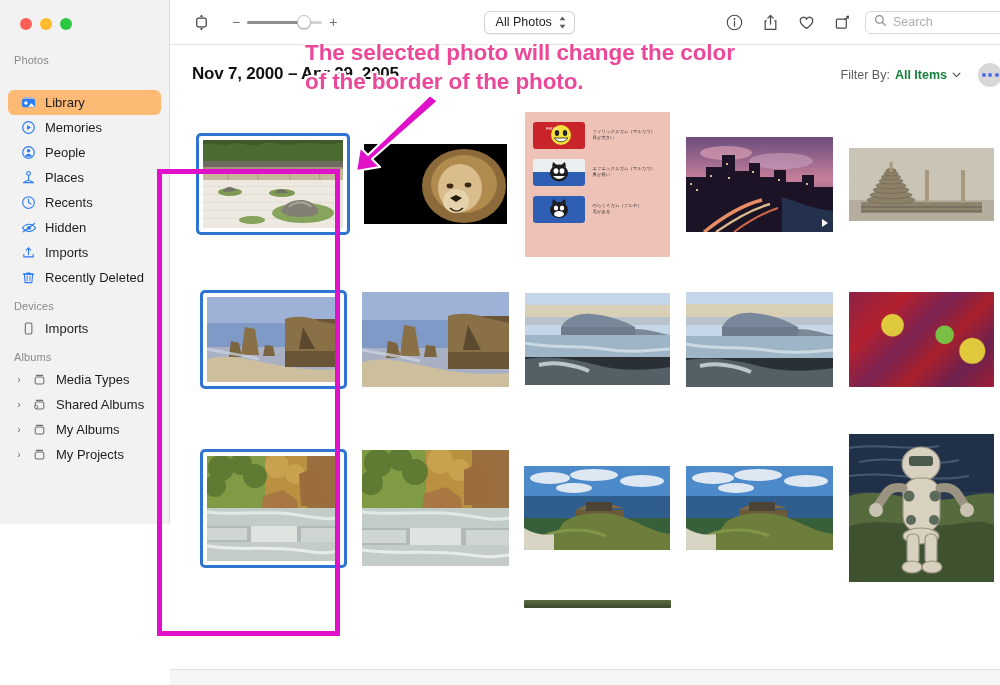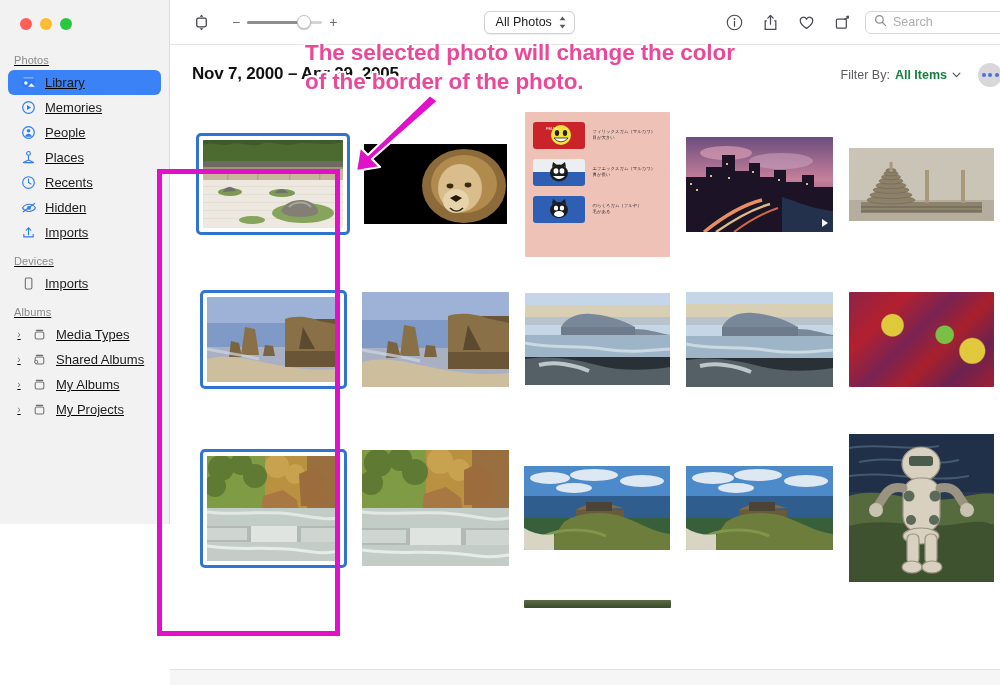"Photos" .sidebar { text-decoration: underline -> none }
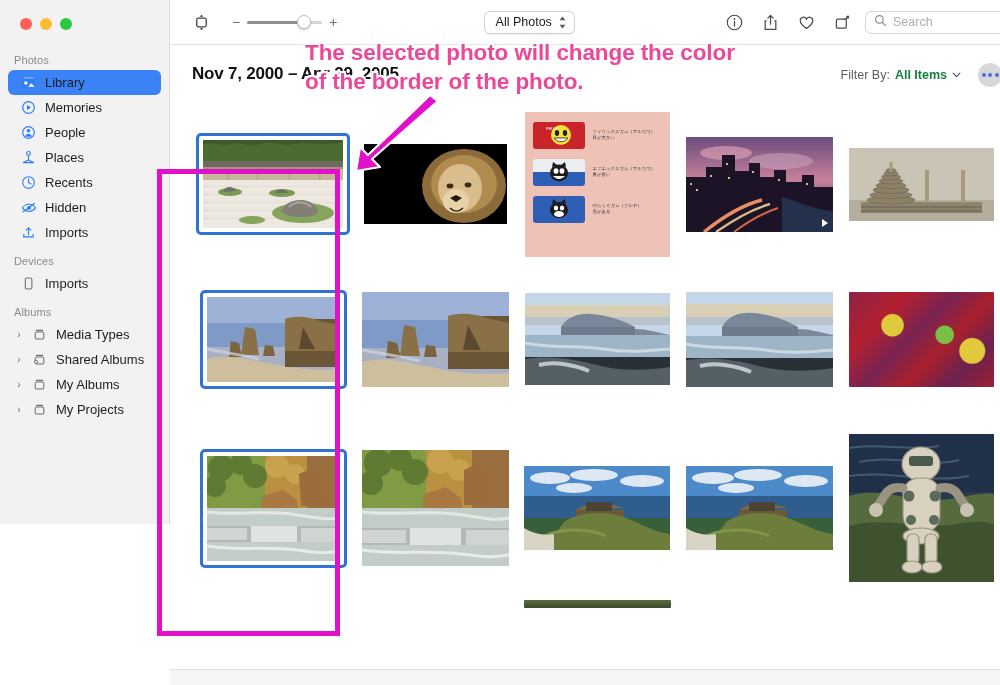"Library" .nav-item.selected { background: #3b82f6 -> #fdba74; margin-top: none -> 20px }
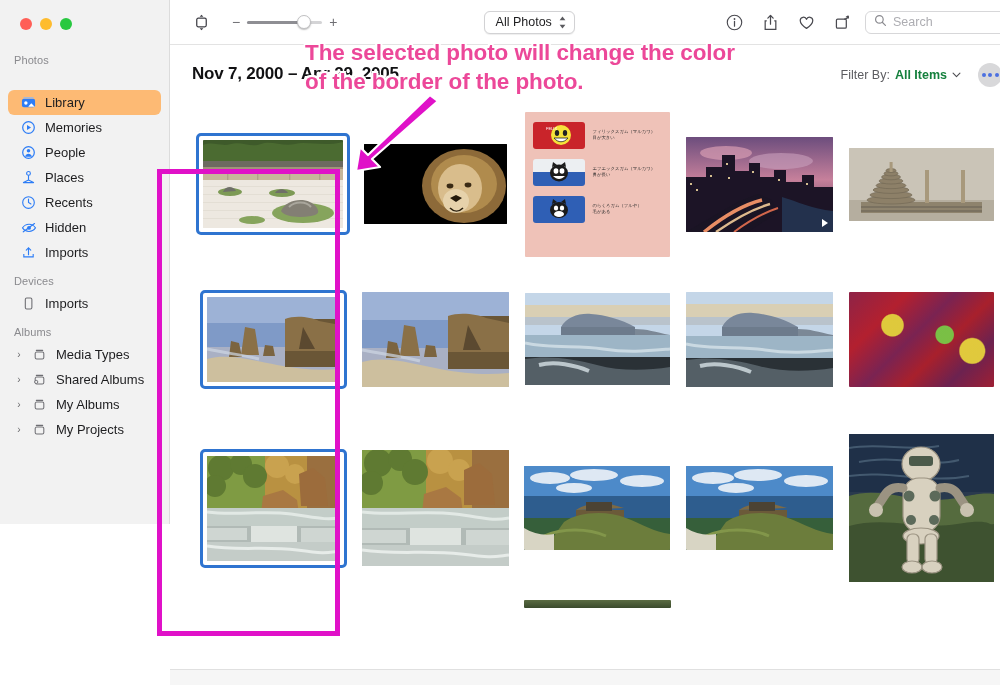"Recently Deleted" div.nav-item { html: none -> <div> <span> <svg> <path></path> <path></path> <path></path> </svg> </span> <span>Recently Deleted</span> </div> }
